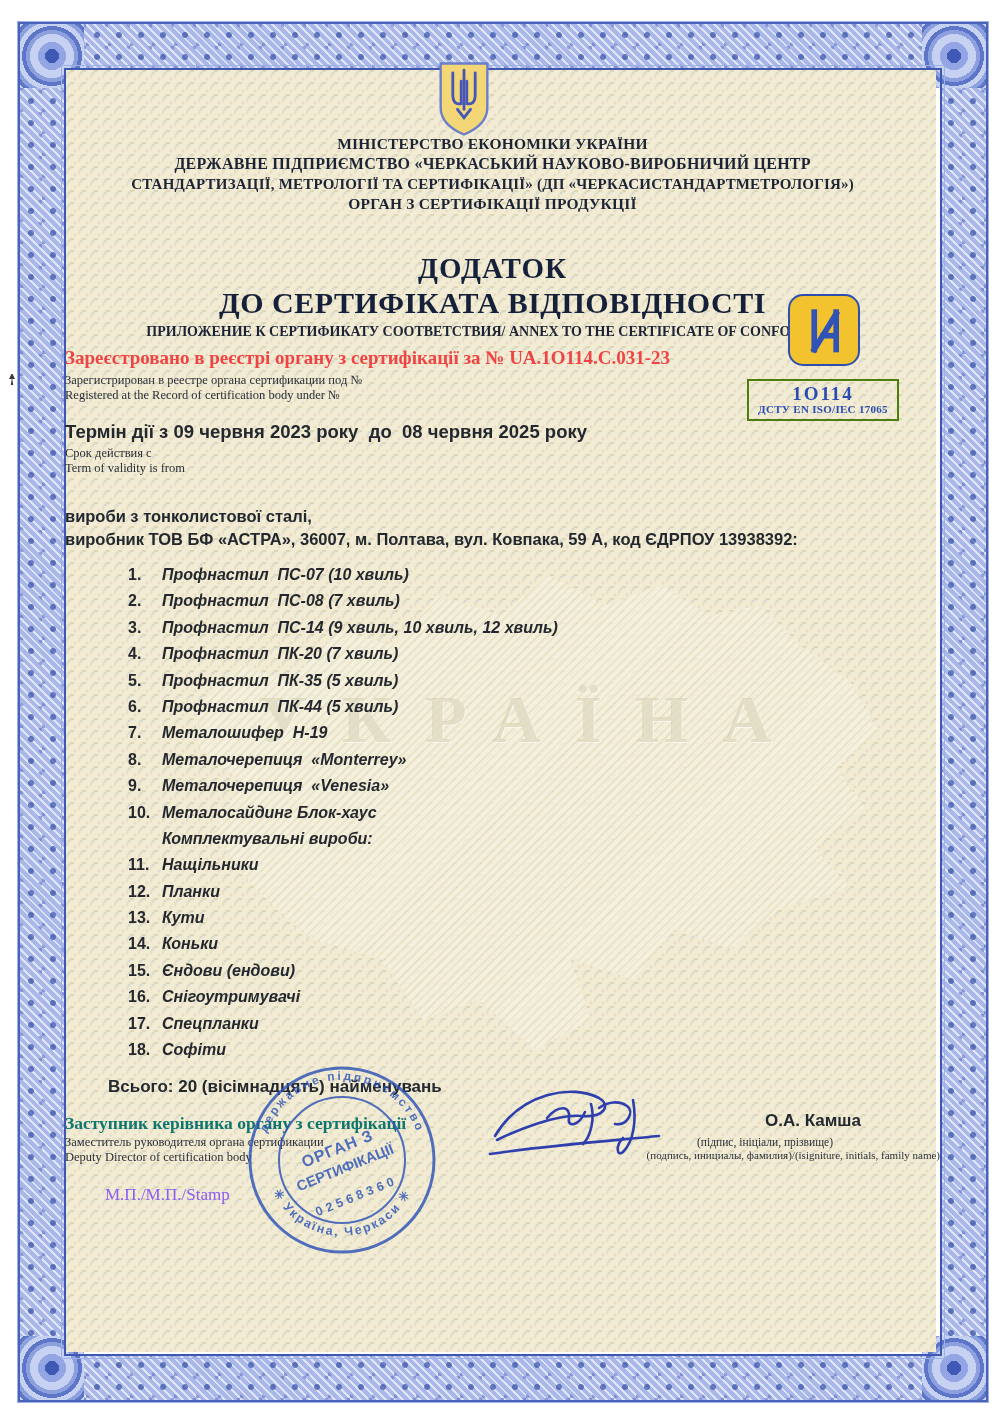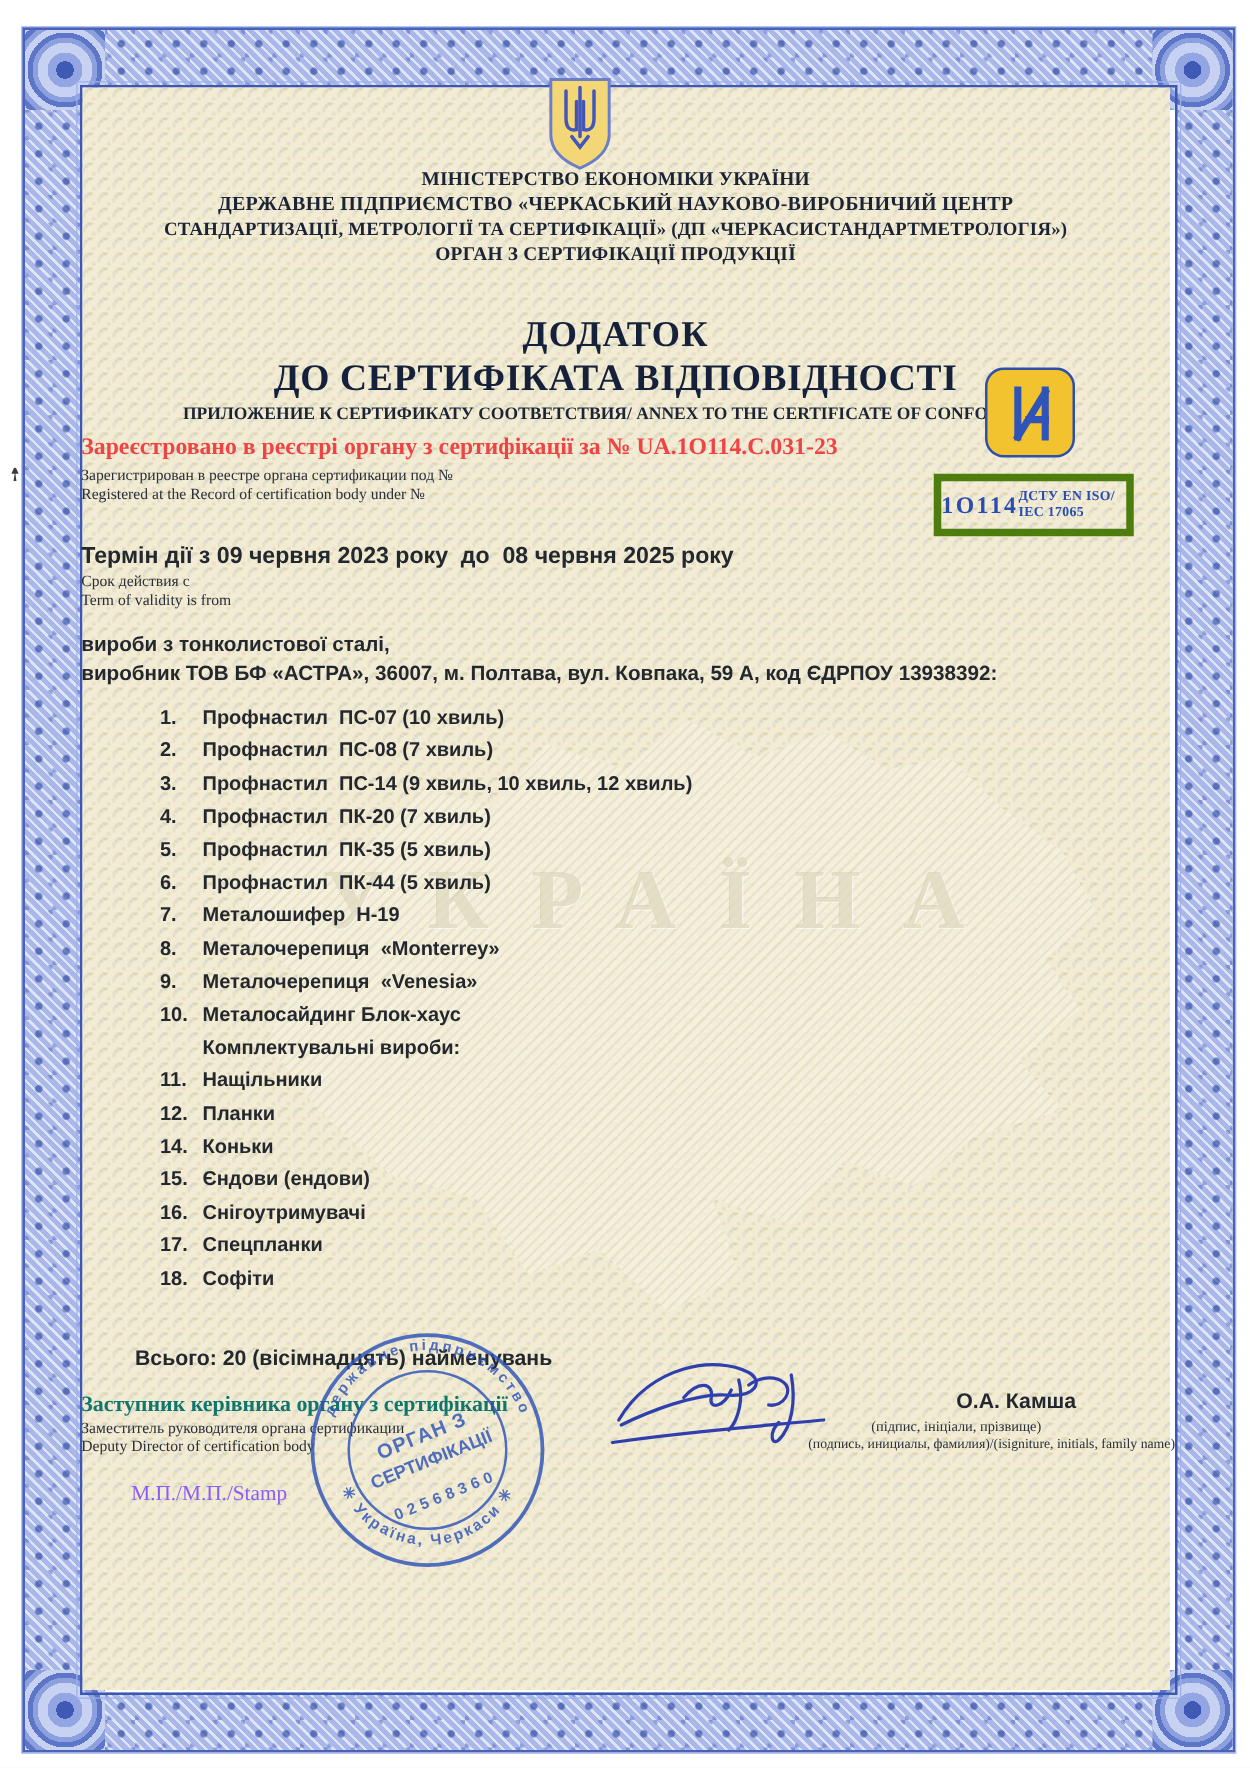"1О114" .acc-box { border: 6px solid #4d7c0f -> 2px solid #4d7c0f; flex-direction: row -> column }
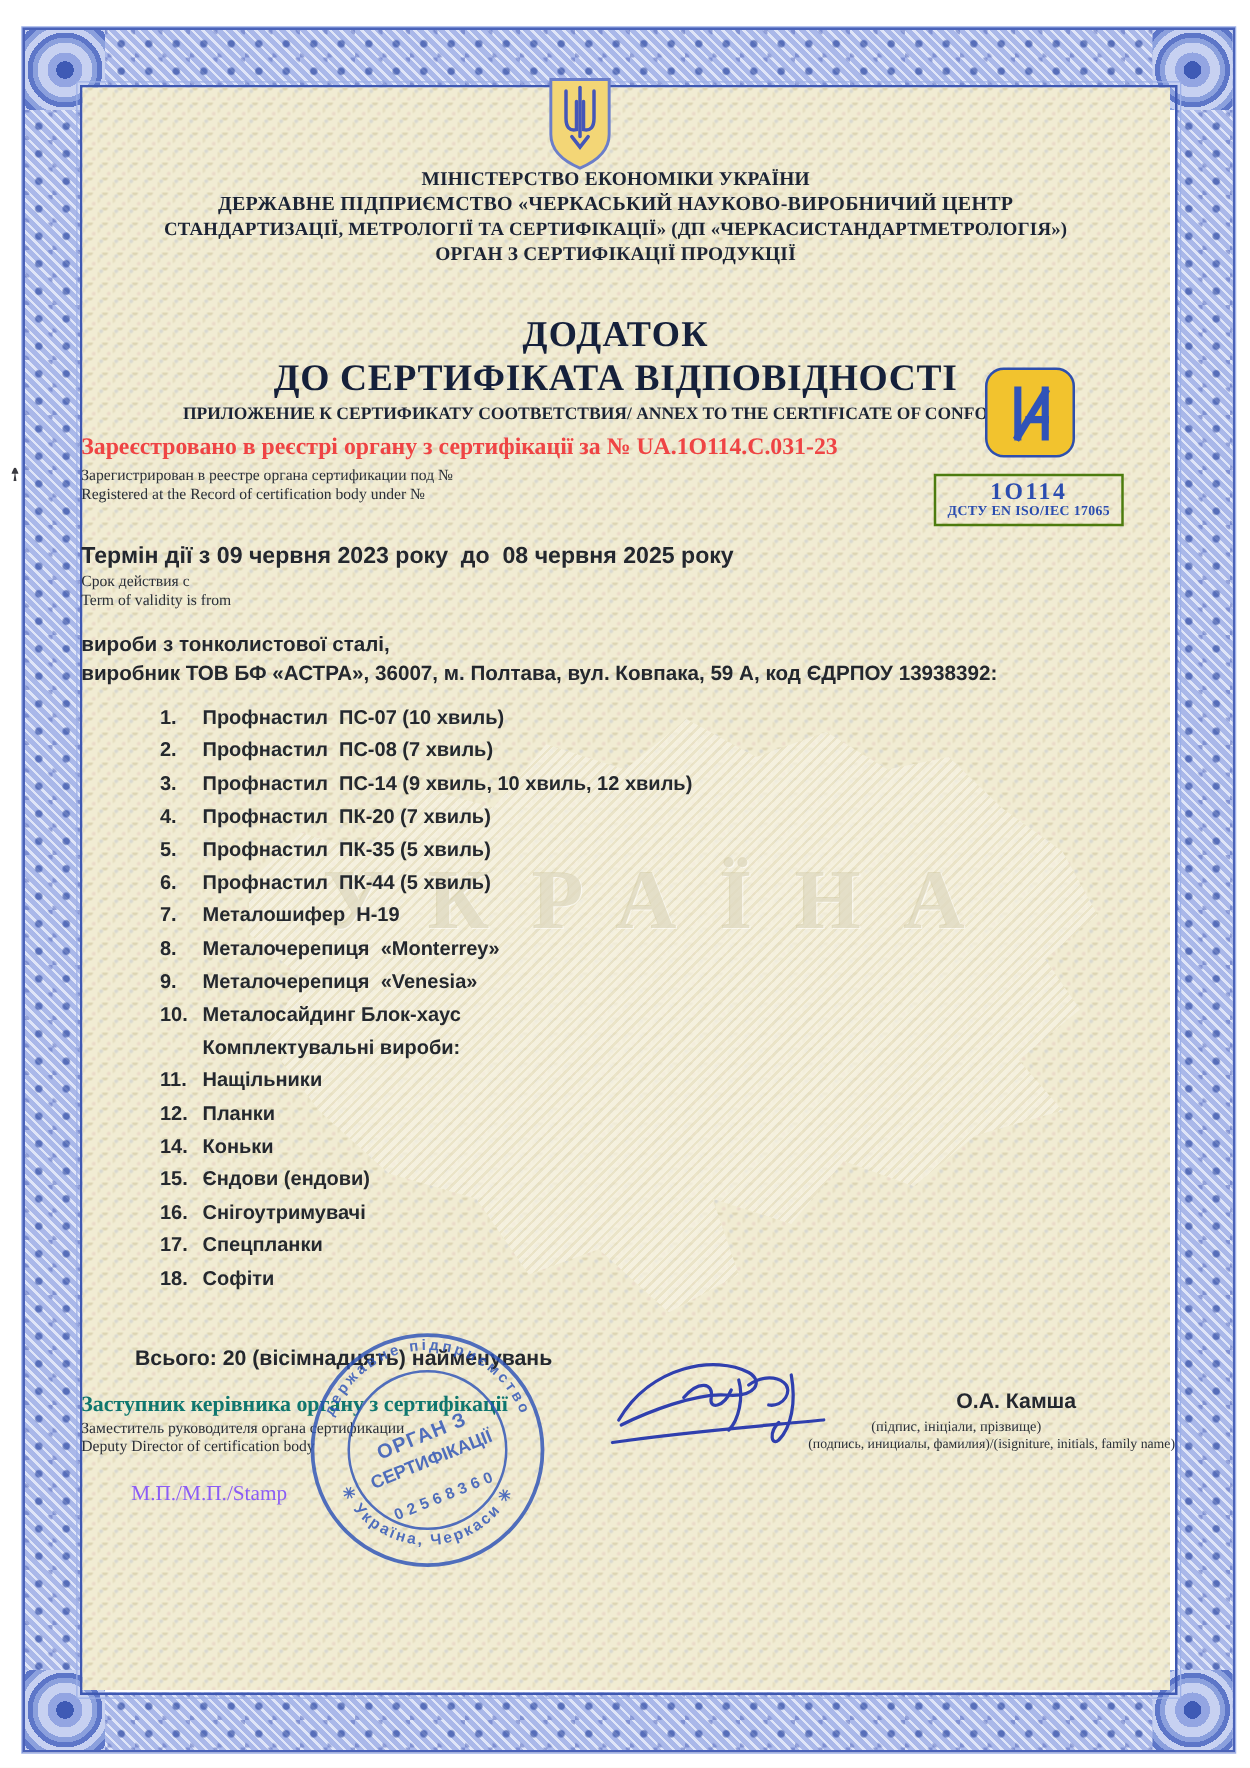"Термін дії з 09 червня" div.left-block { margin-top: 12px -> none }
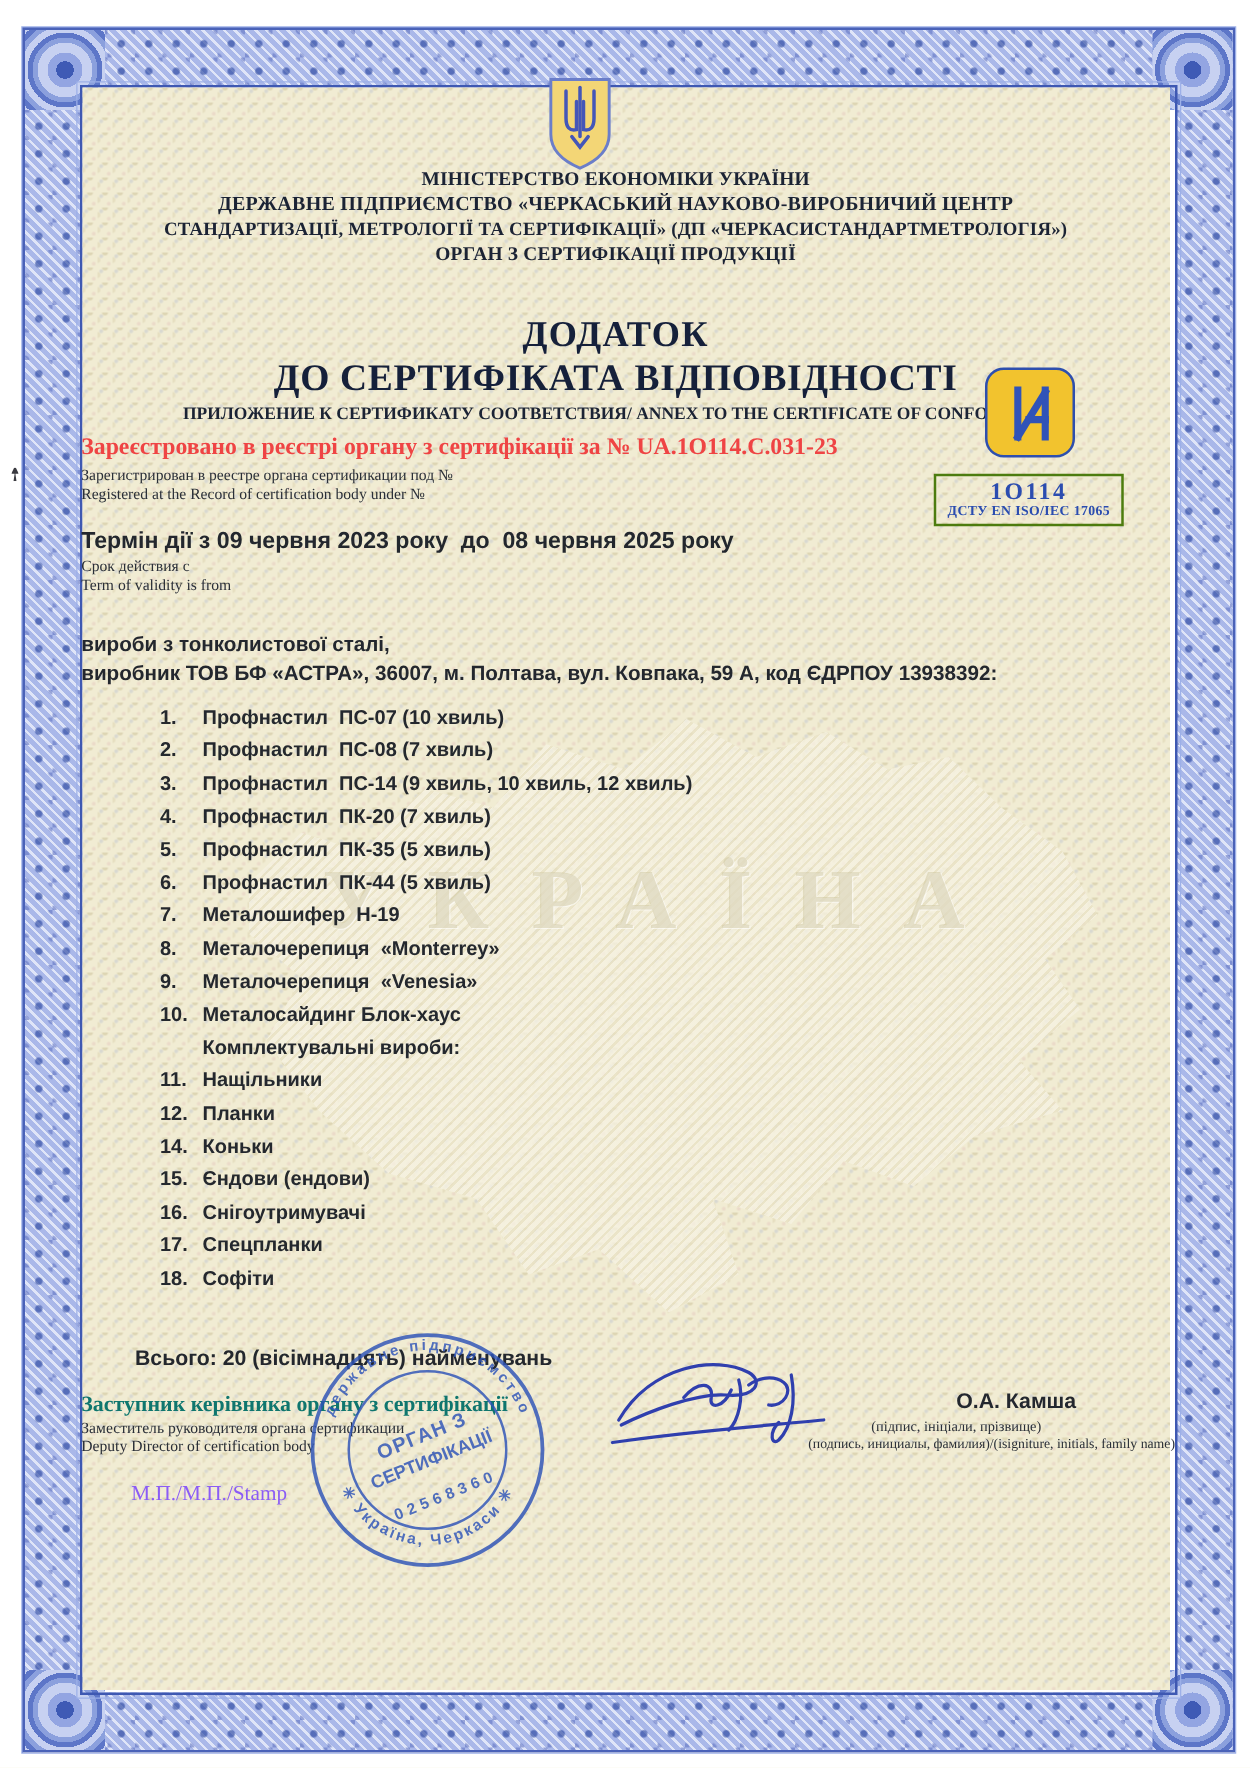"Профнастил ПС-07 (10 хвиль)" .prod-row .pname { font-style: none -> italic }
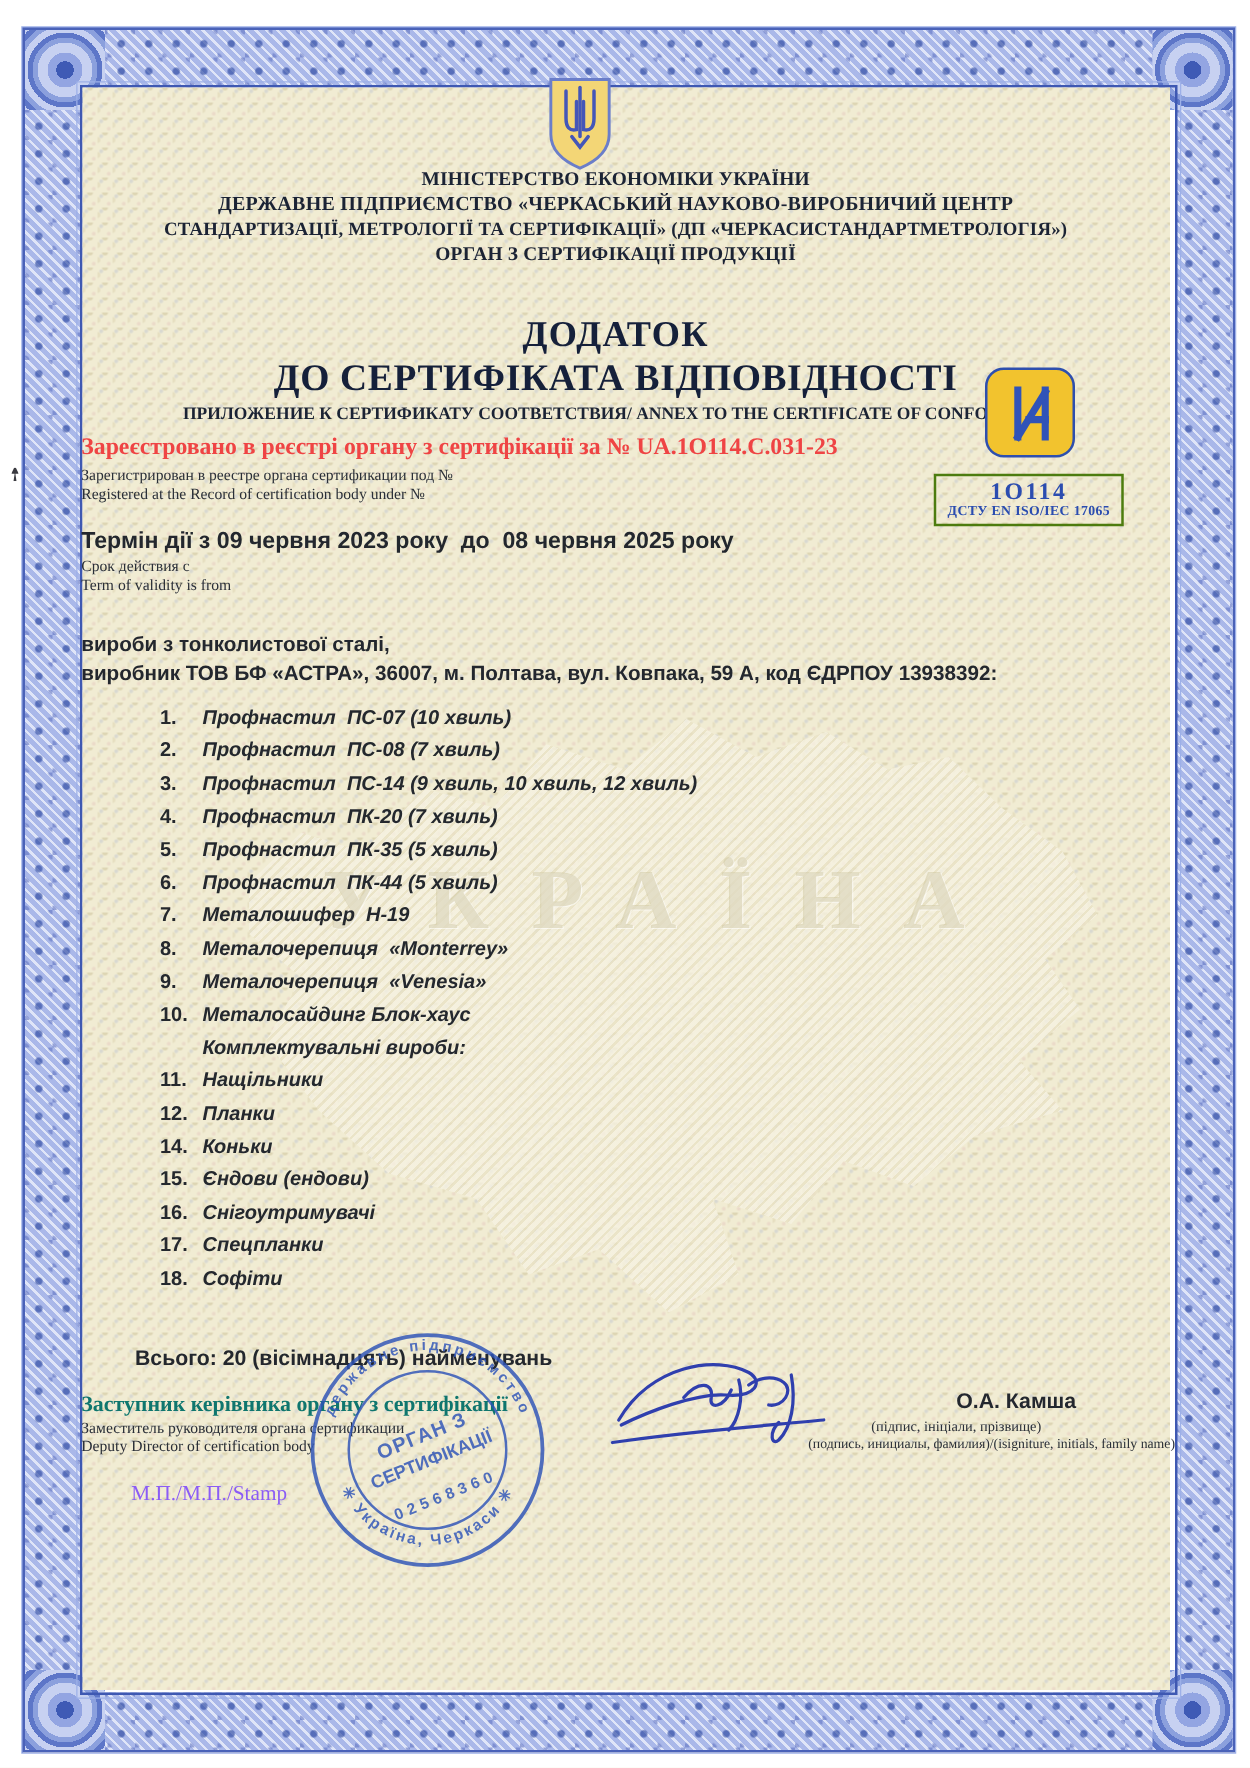"13." div.prod-row { html: none -> <div> <span>13.</span> <span>Кути</span> </div> }
